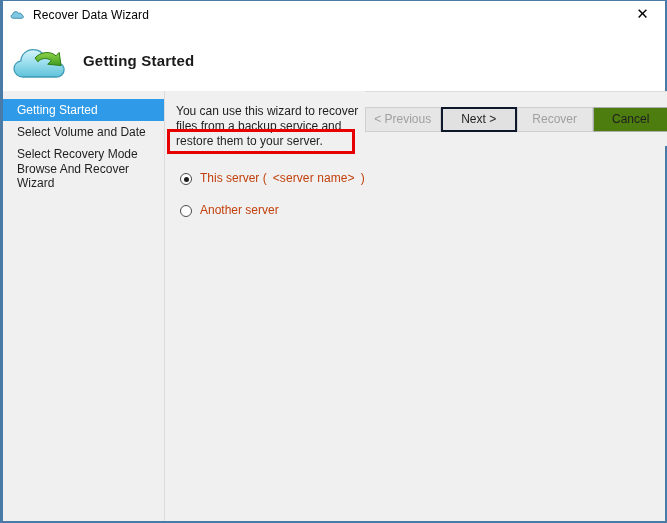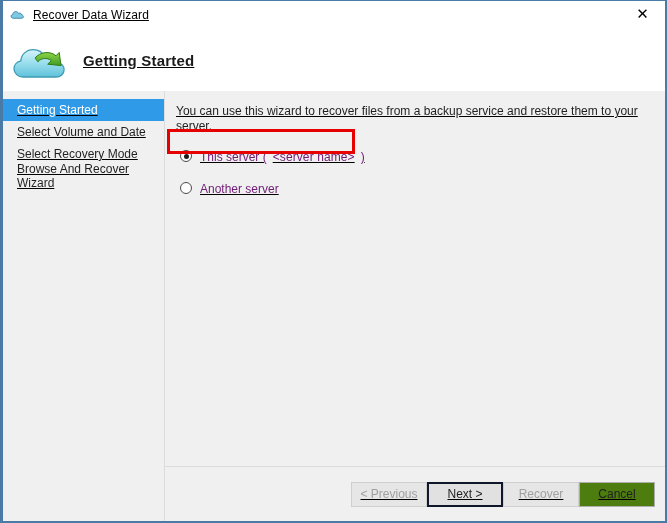"Recover Data Wizard" #window { text-decoration: underline -> none }
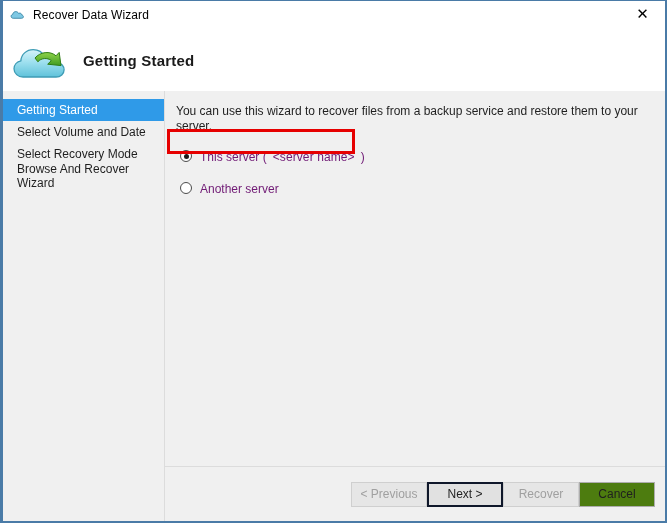"You can use this wizard" #content { flex-direction: column -> row }
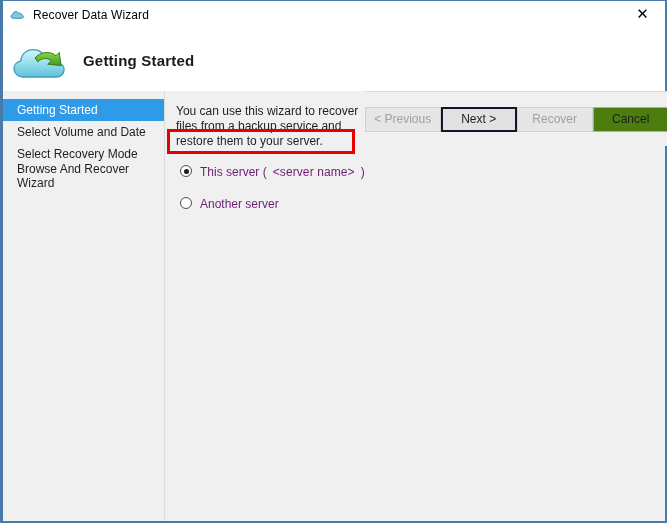"This server (" .radio-row { align-items: flex-start -> flex-end; color: #701a75 -> #c2410c }
